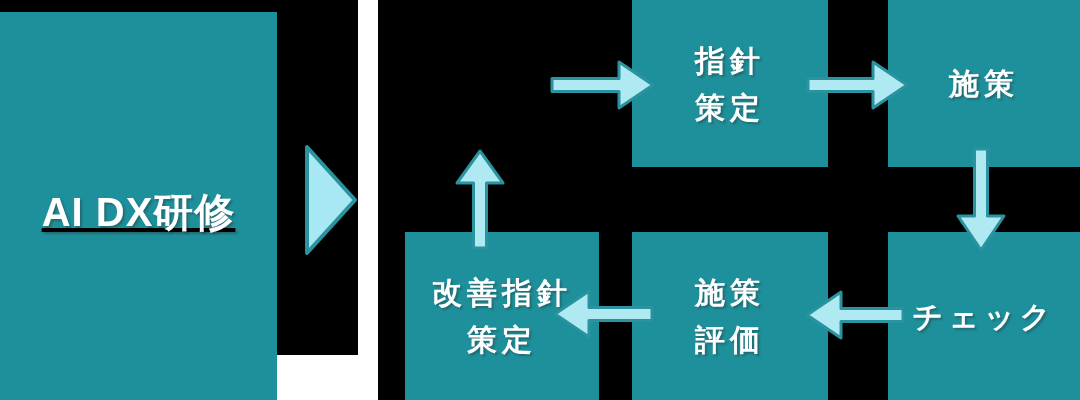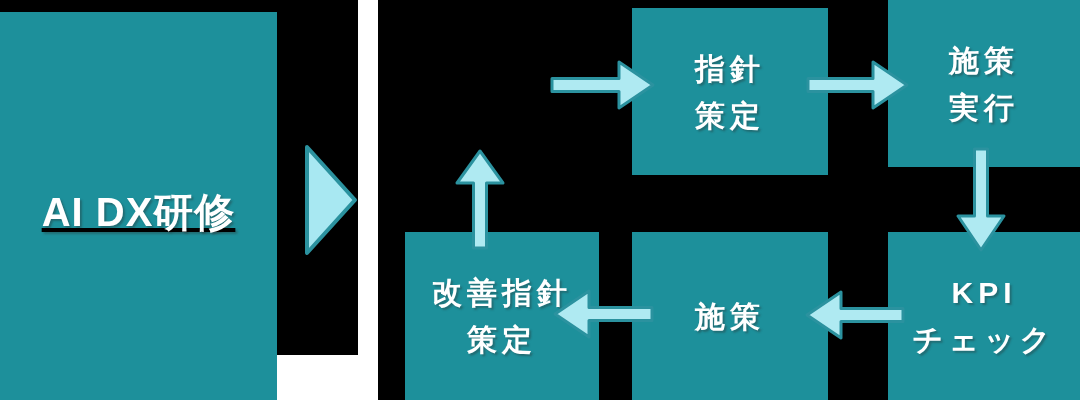"指針" #box-guideline { top: 8px -> 0 }
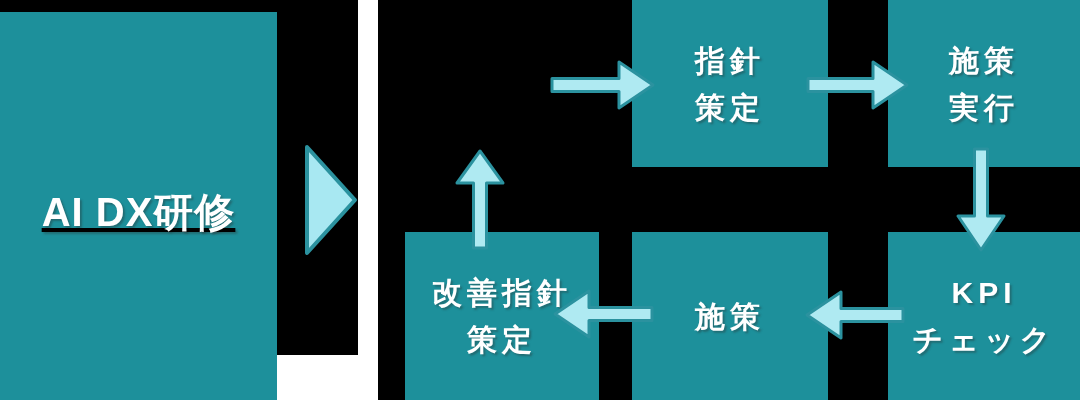"実行" span.box-line { html: <span>実行</span> -> none }
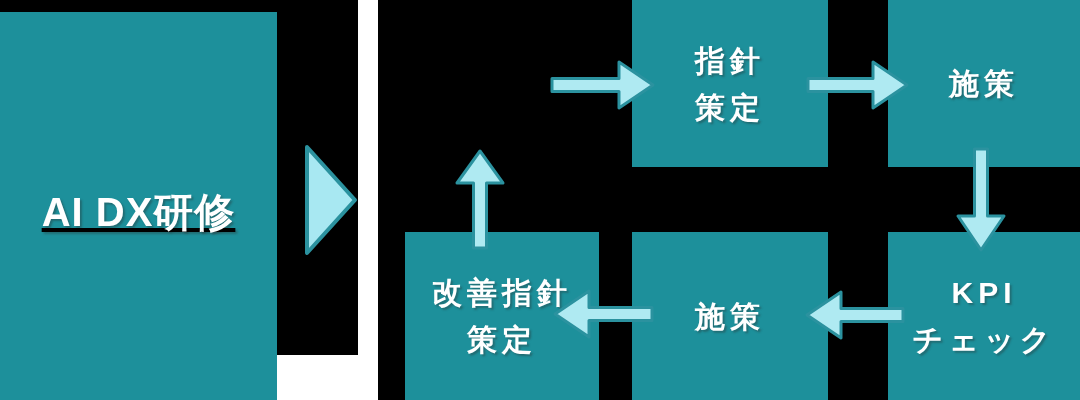"KPI" span.box-line { html: <span>KPI</span> -> none }
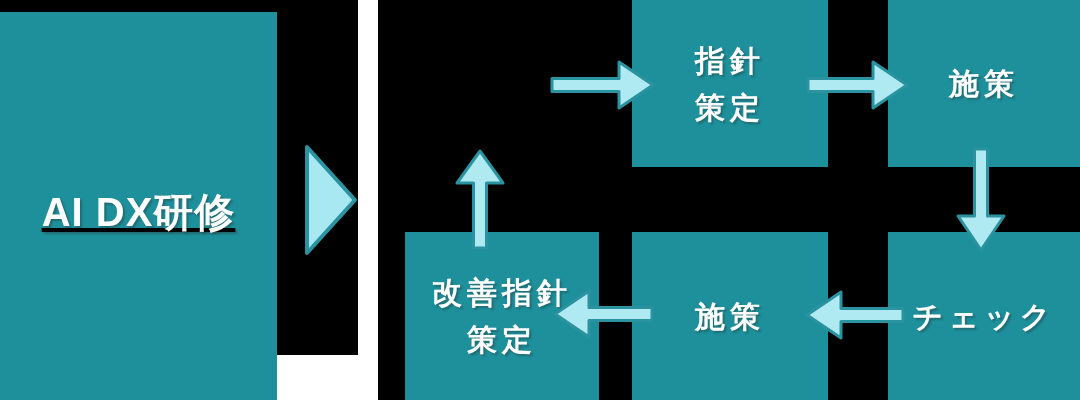"評価" span.box-line { html: none -> <span>評価</span> }
